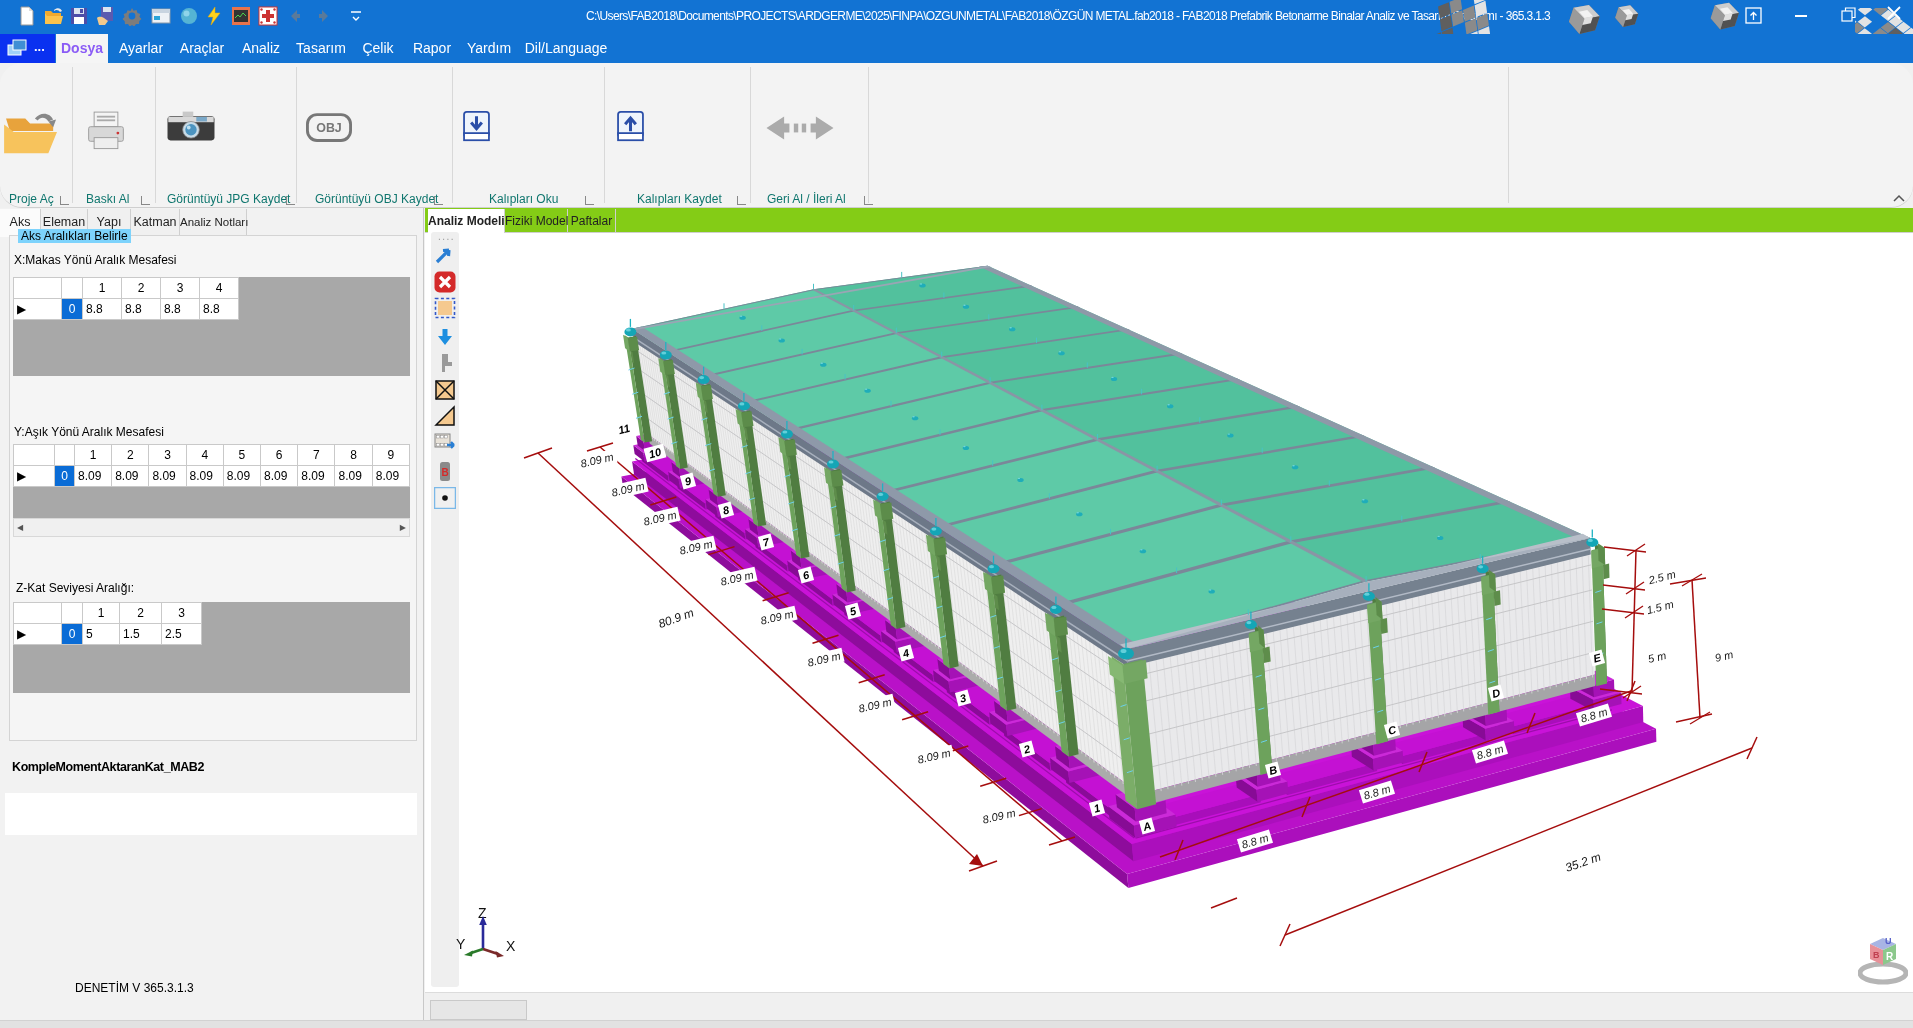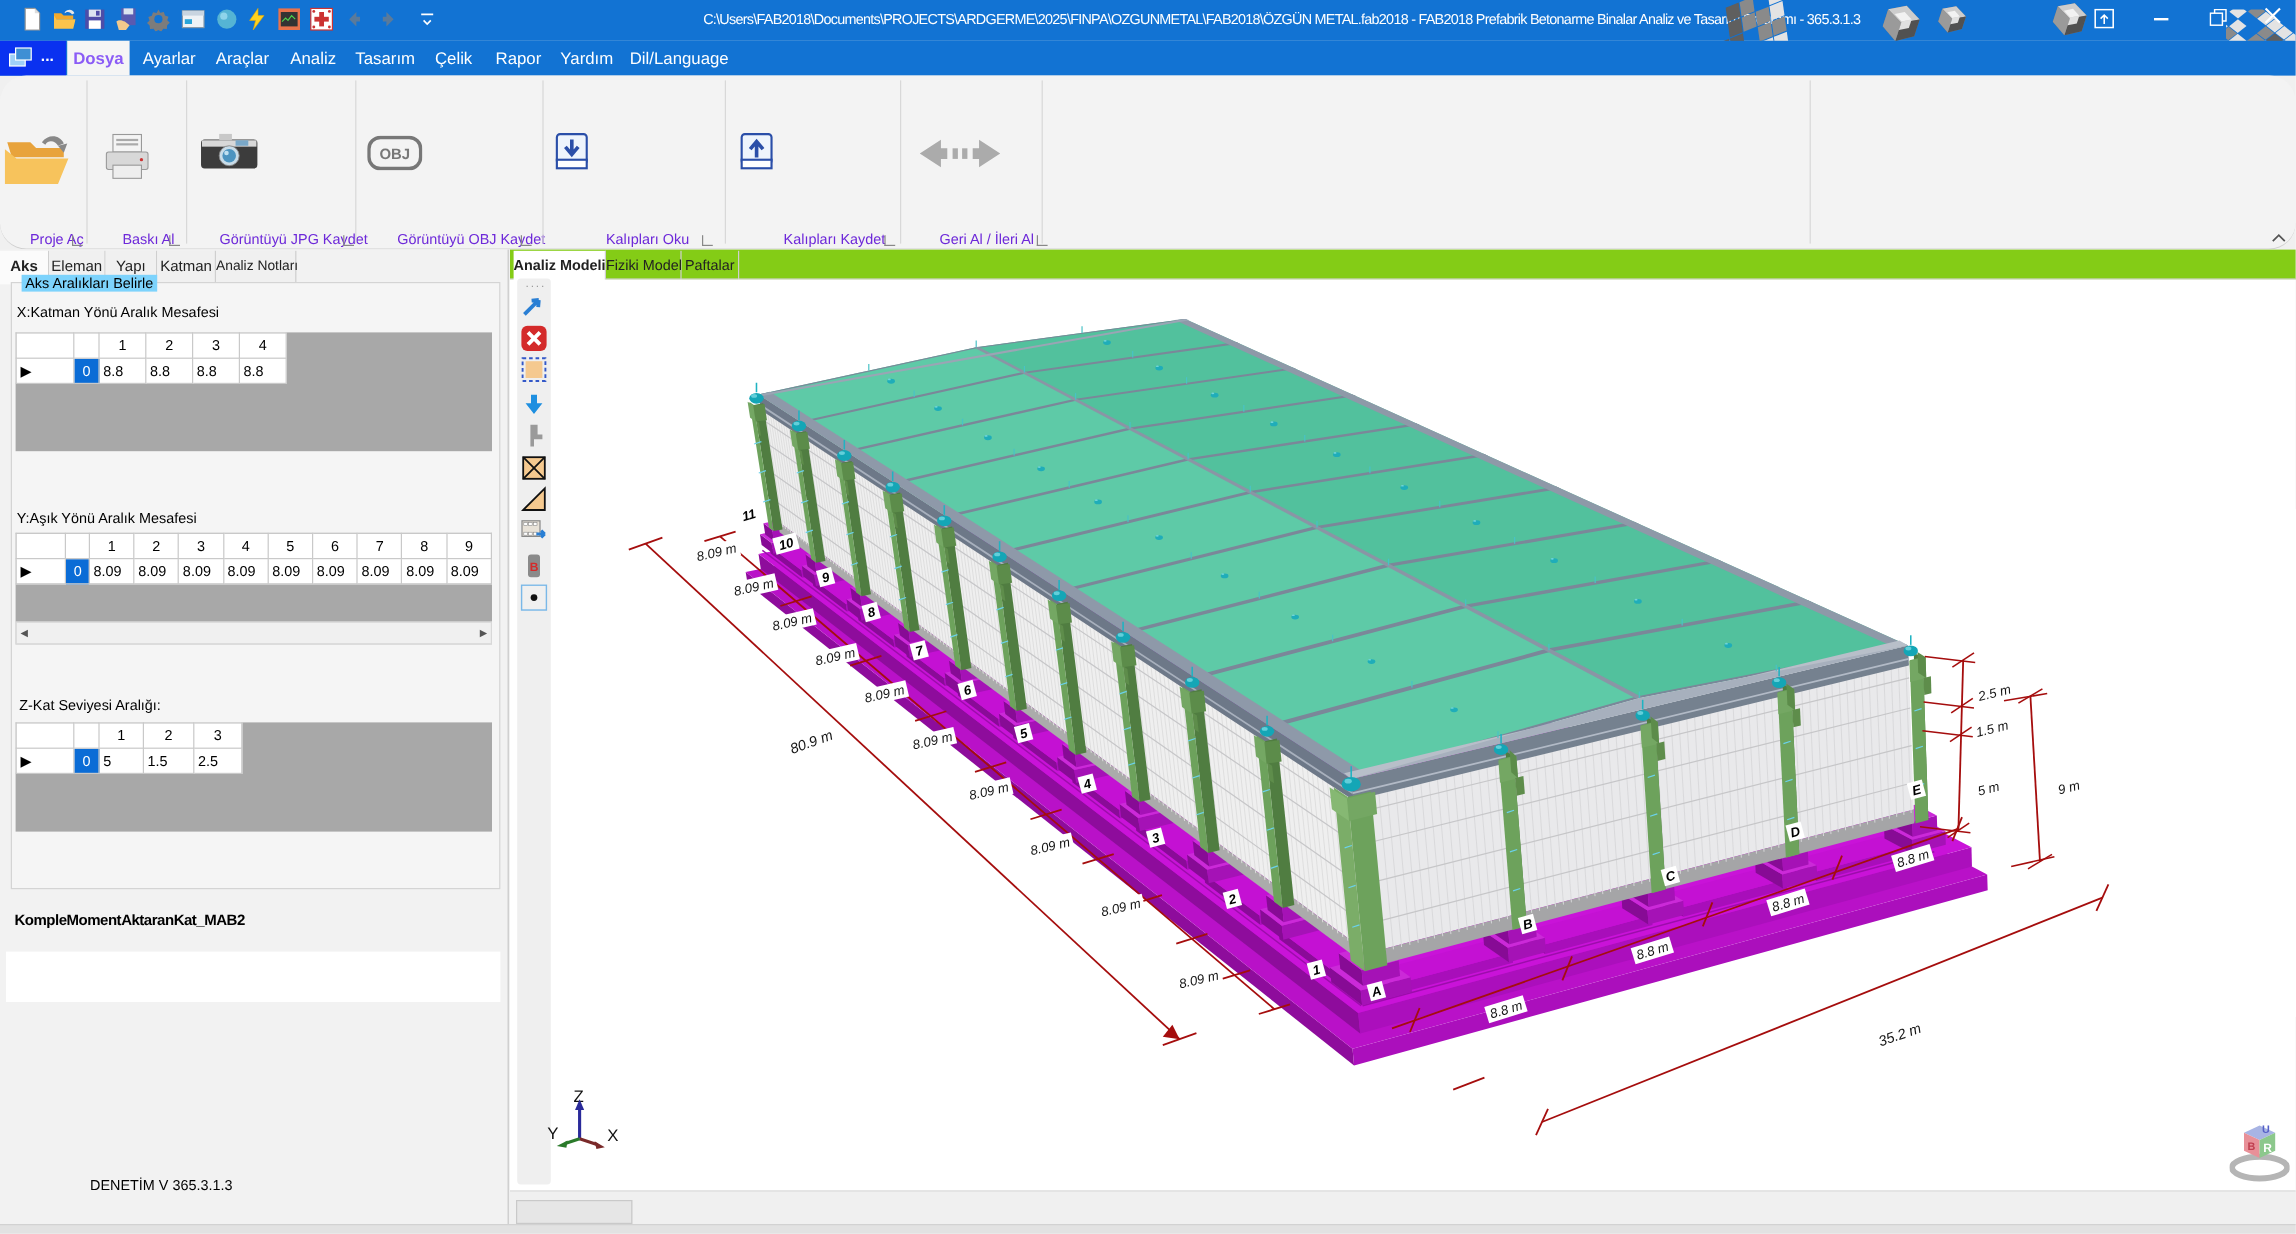"Proje Aç" .rlabel { color: #6d28d9 -> #0f766e; margin-left: 16px -> none }
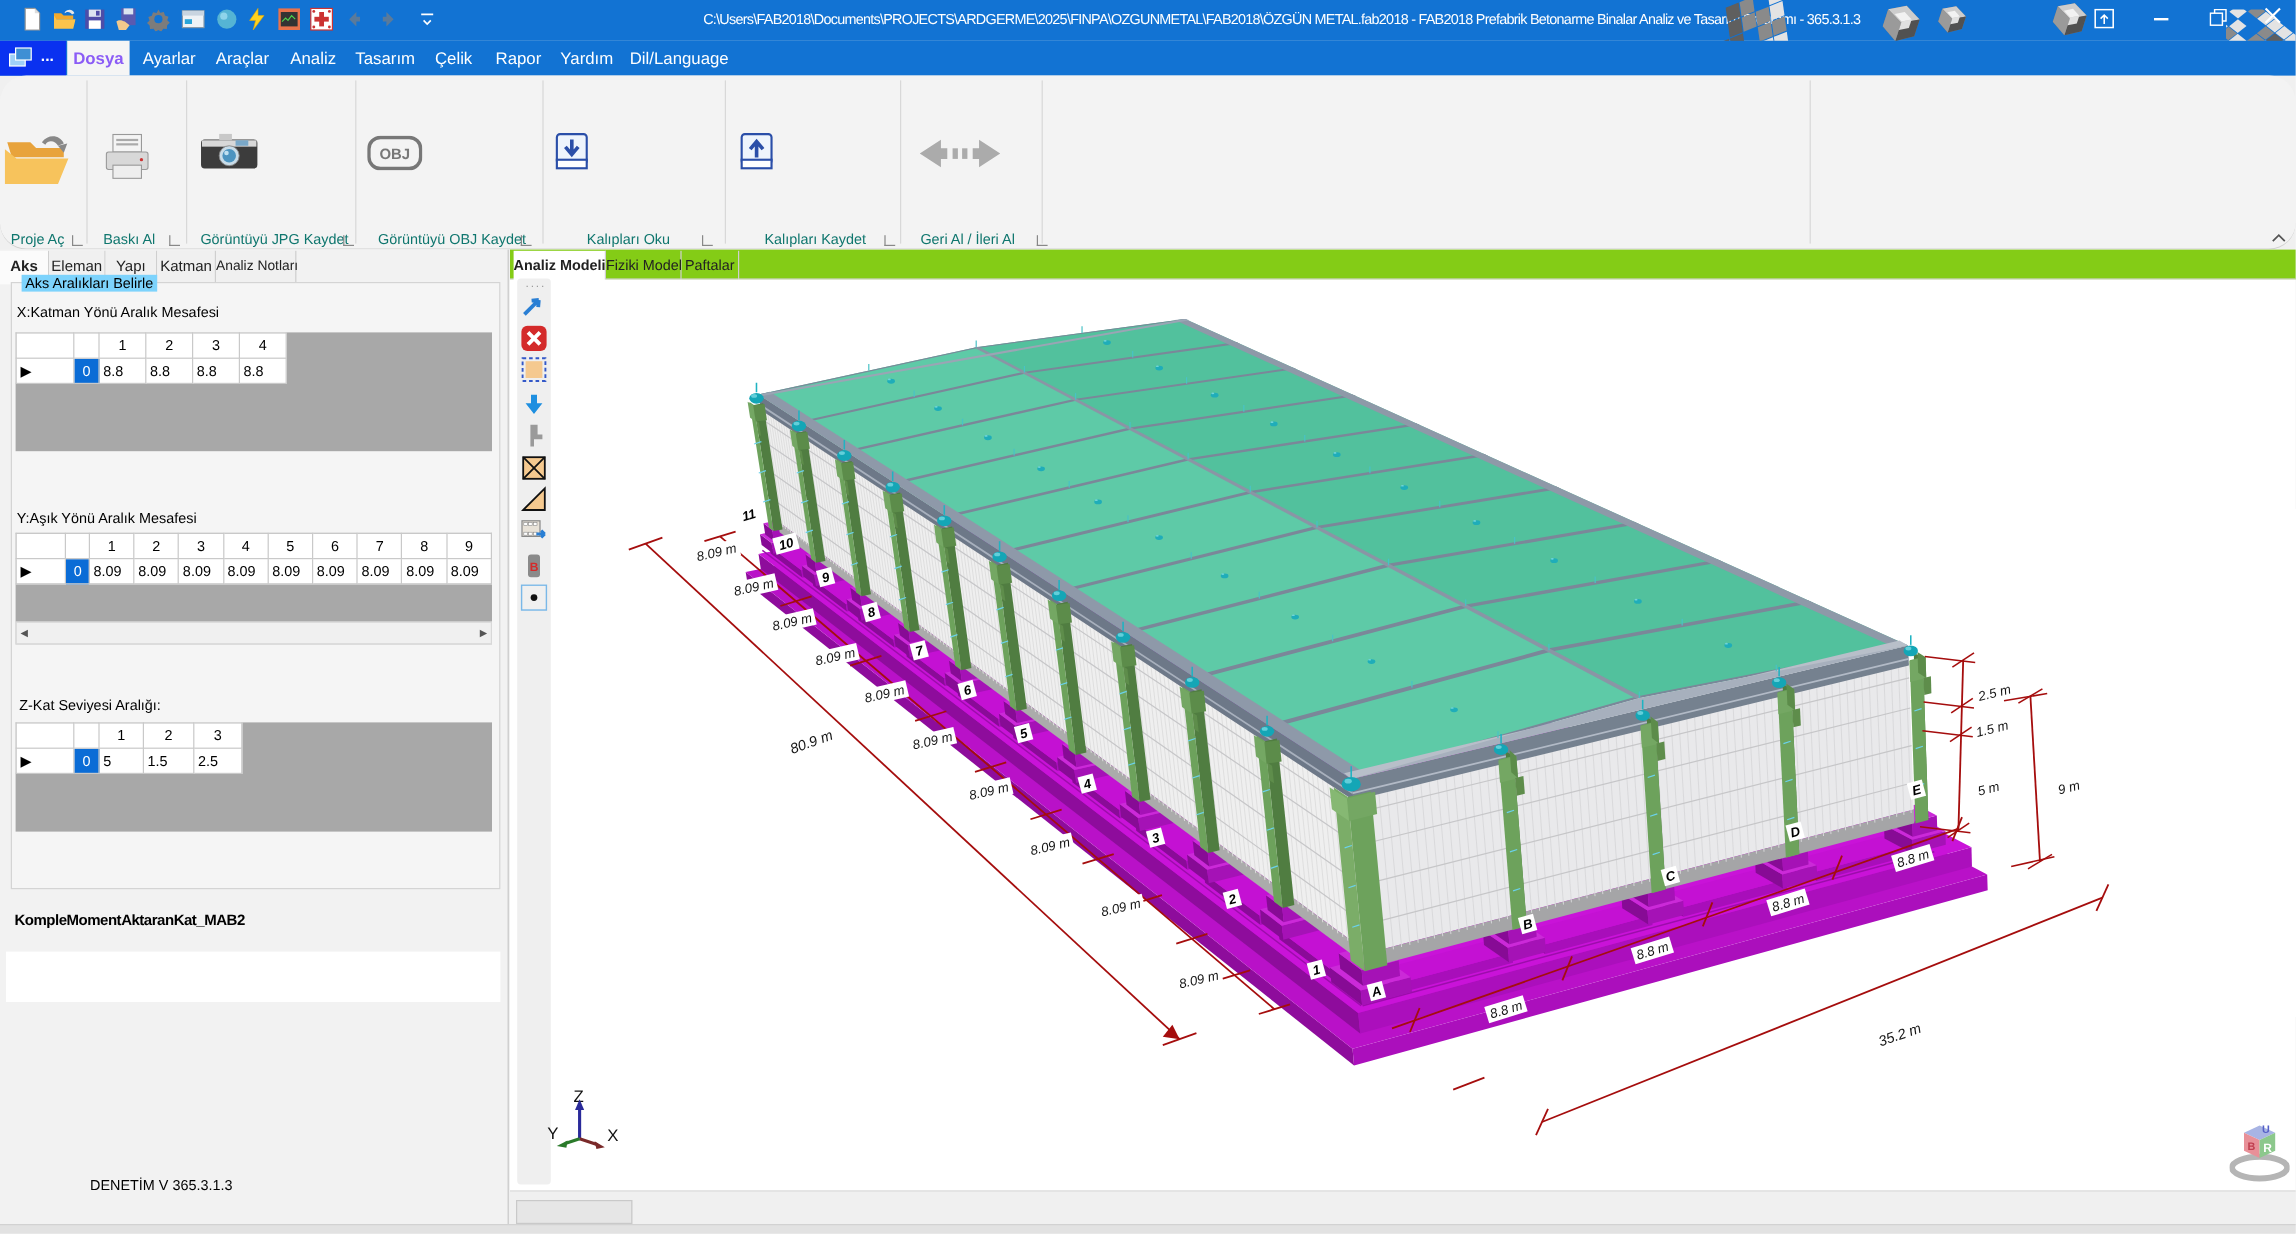"Aks" .ltab.active { font-weight: bold -> normal }
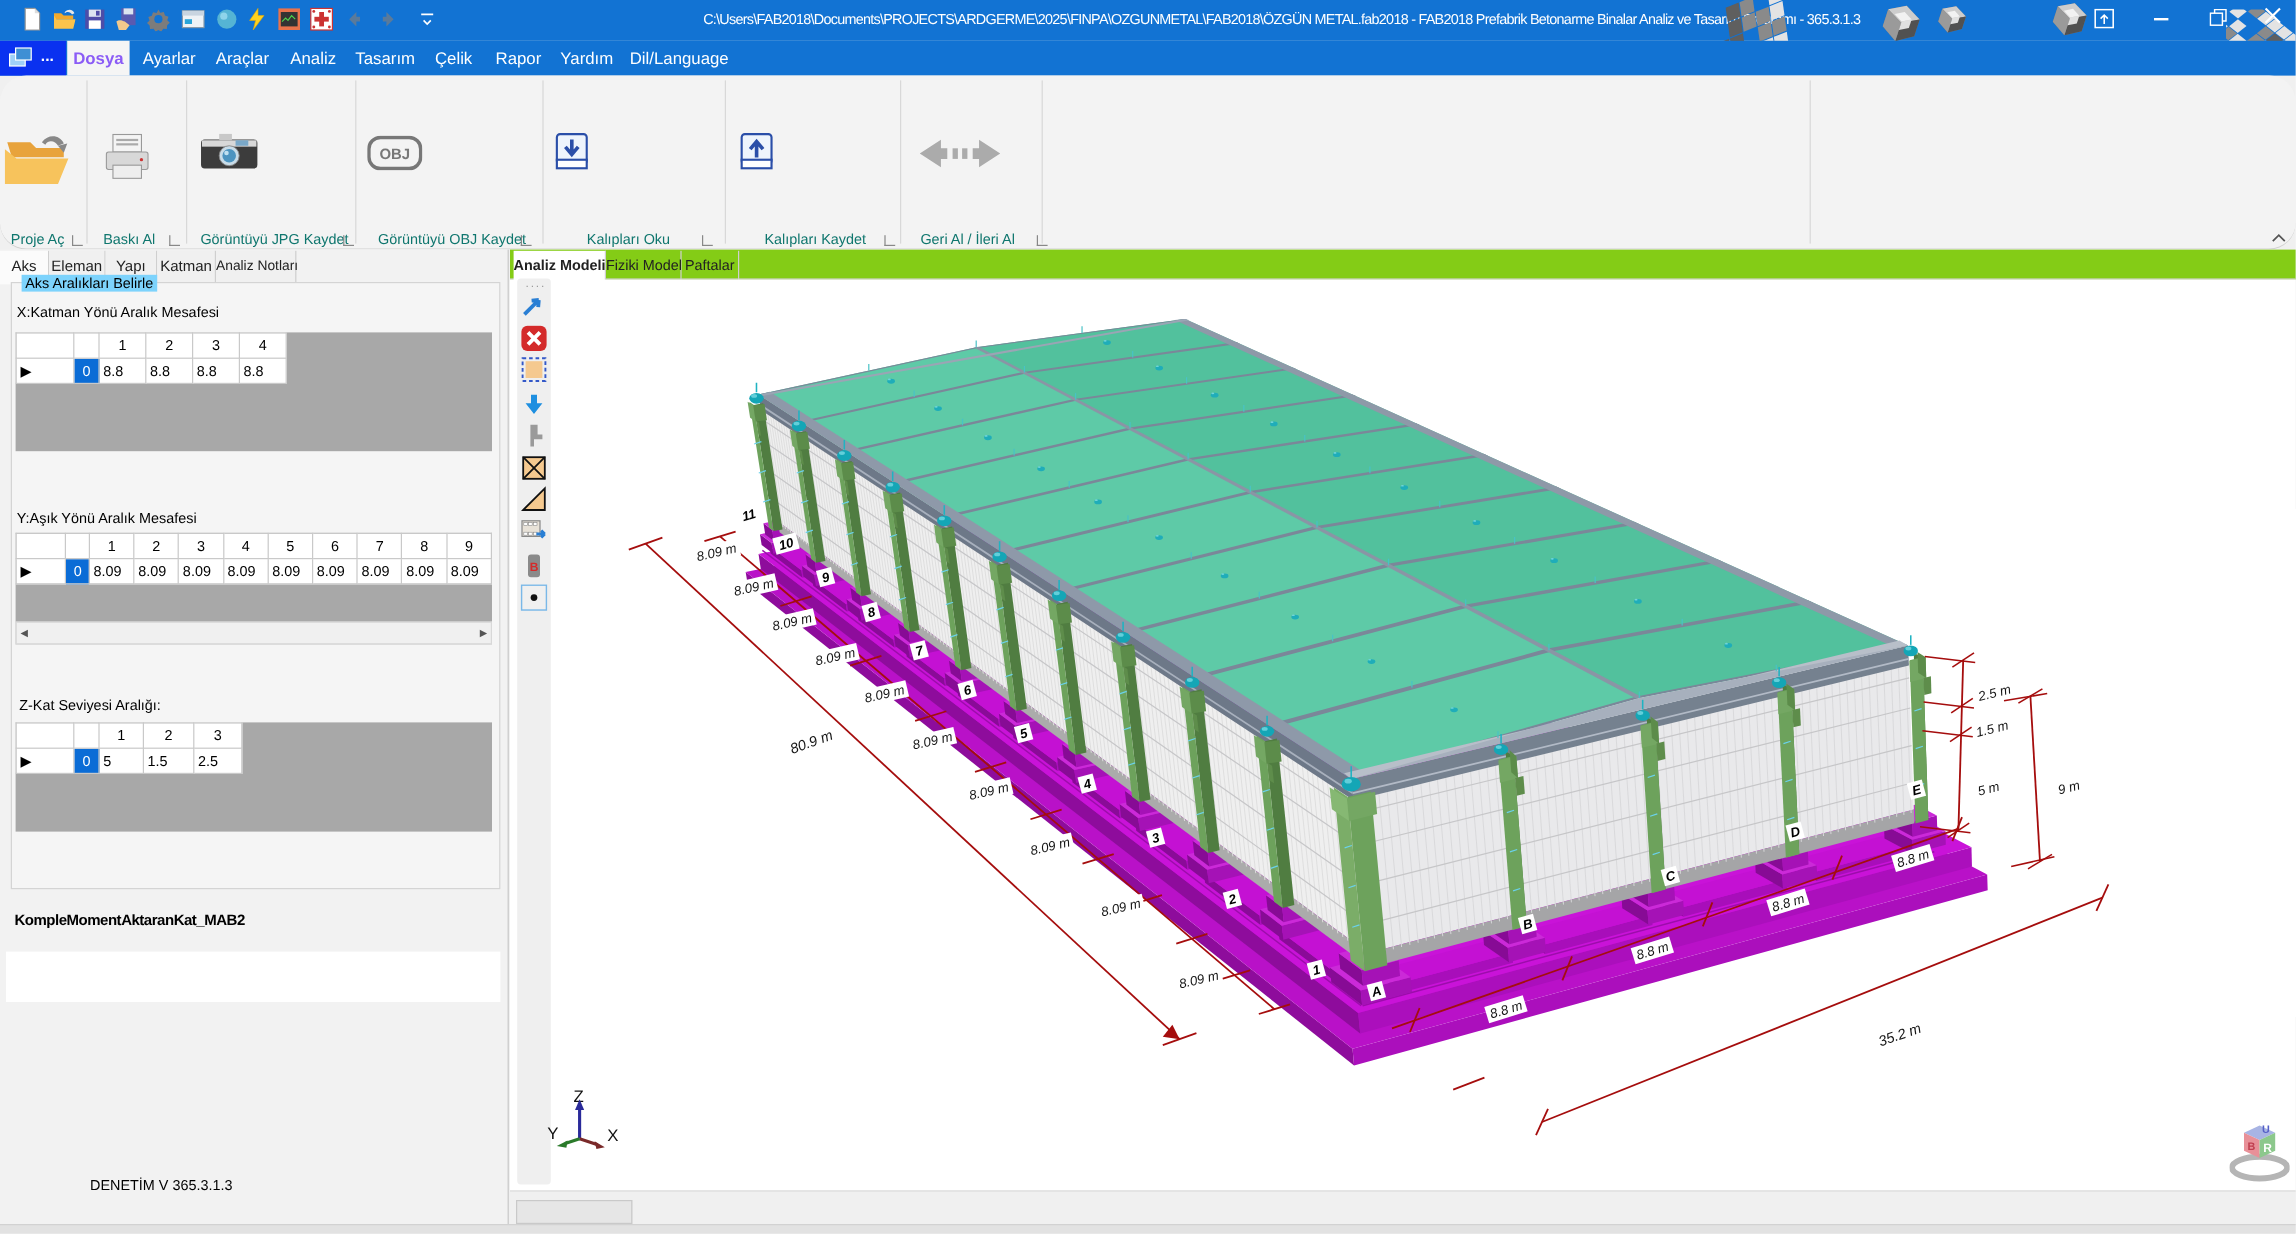"X:Katman Yönü Aralık Mesafesi" div.abs { text: X:Katman -> X:Makas }
